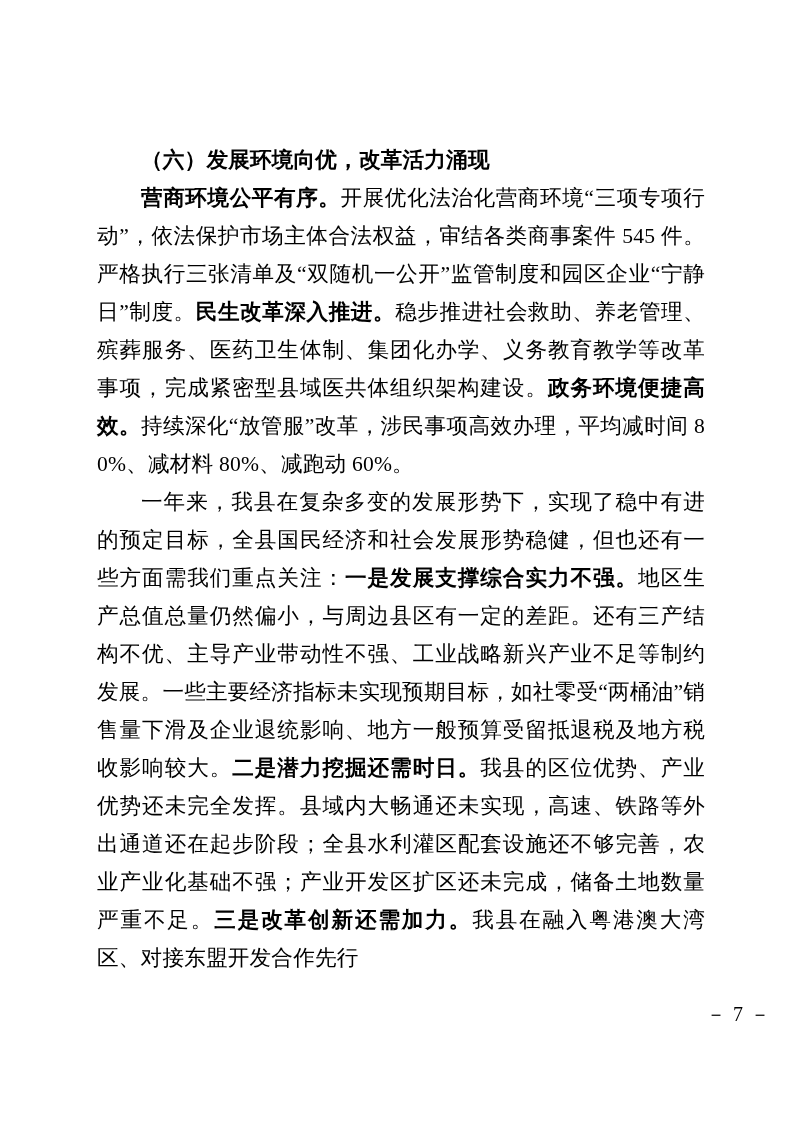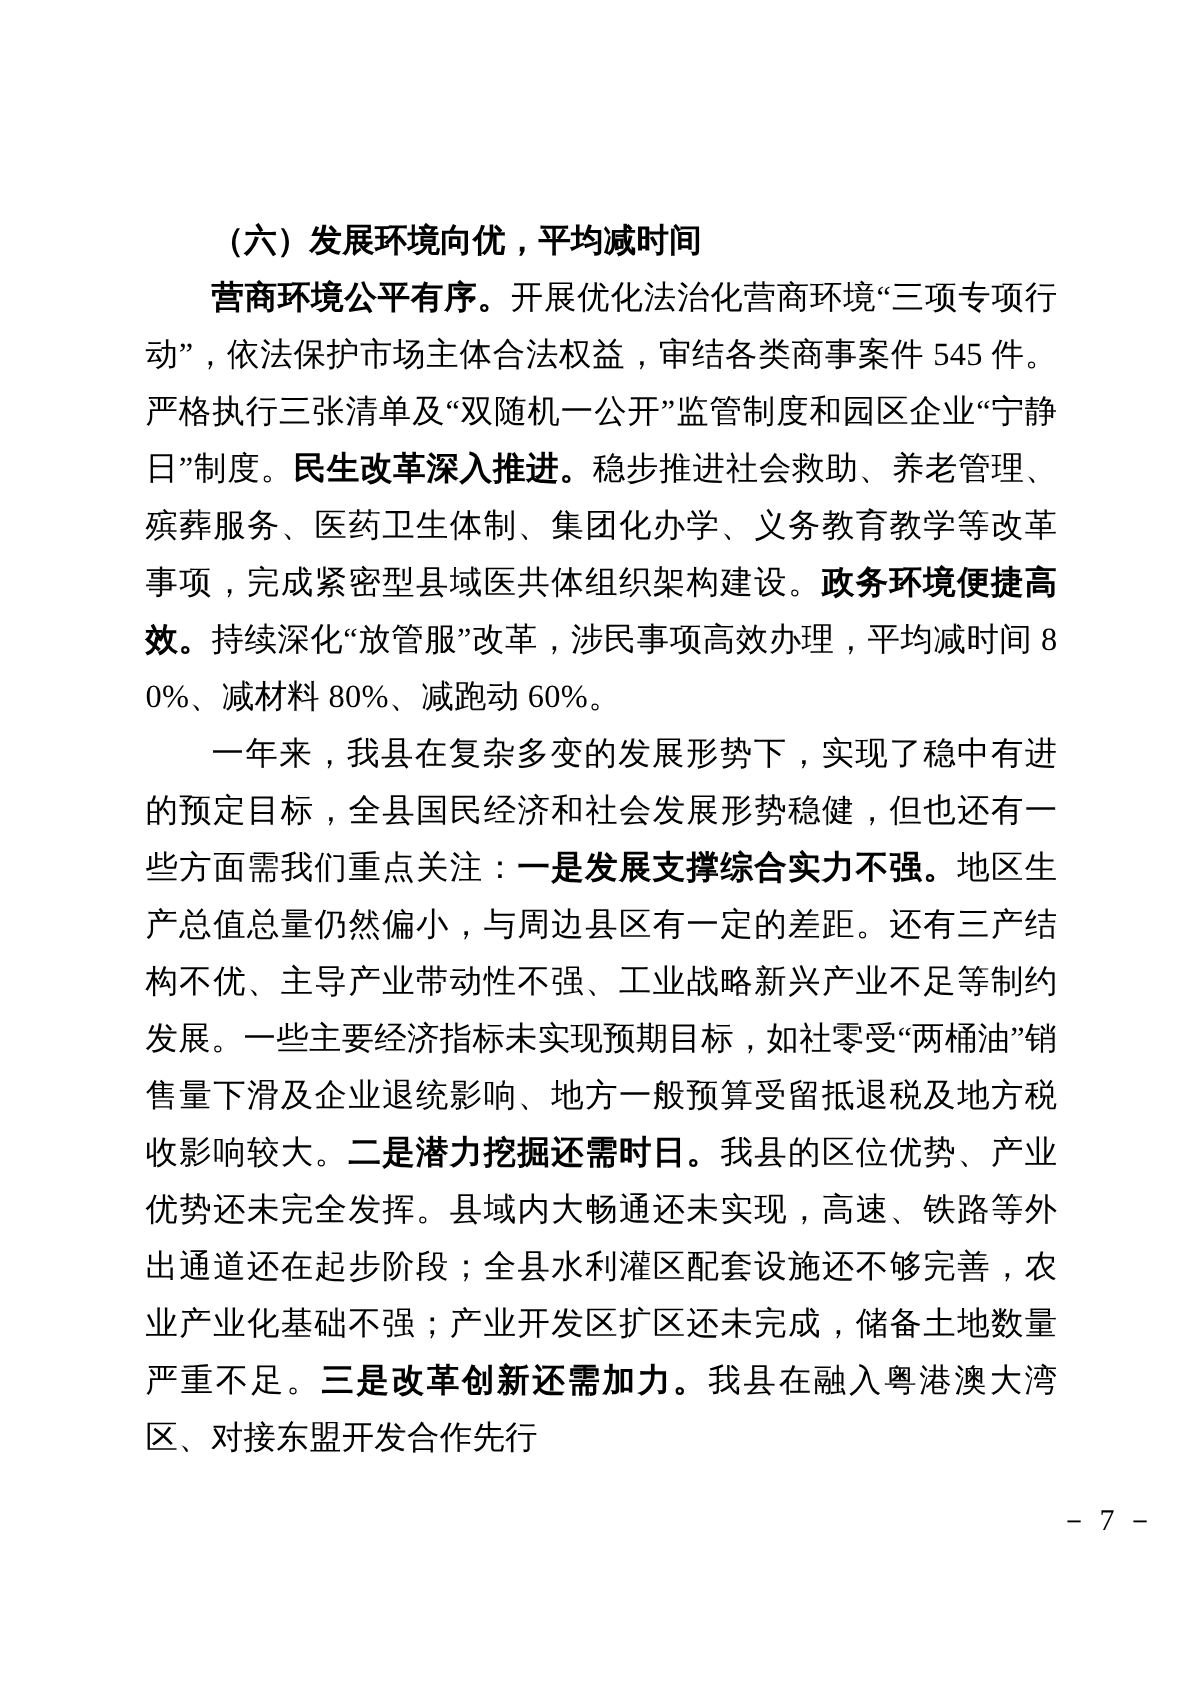"（六）发展环境向优，平均减时间" span.run-bold { text: 平均减时间 -> 改革活力涌现 }
